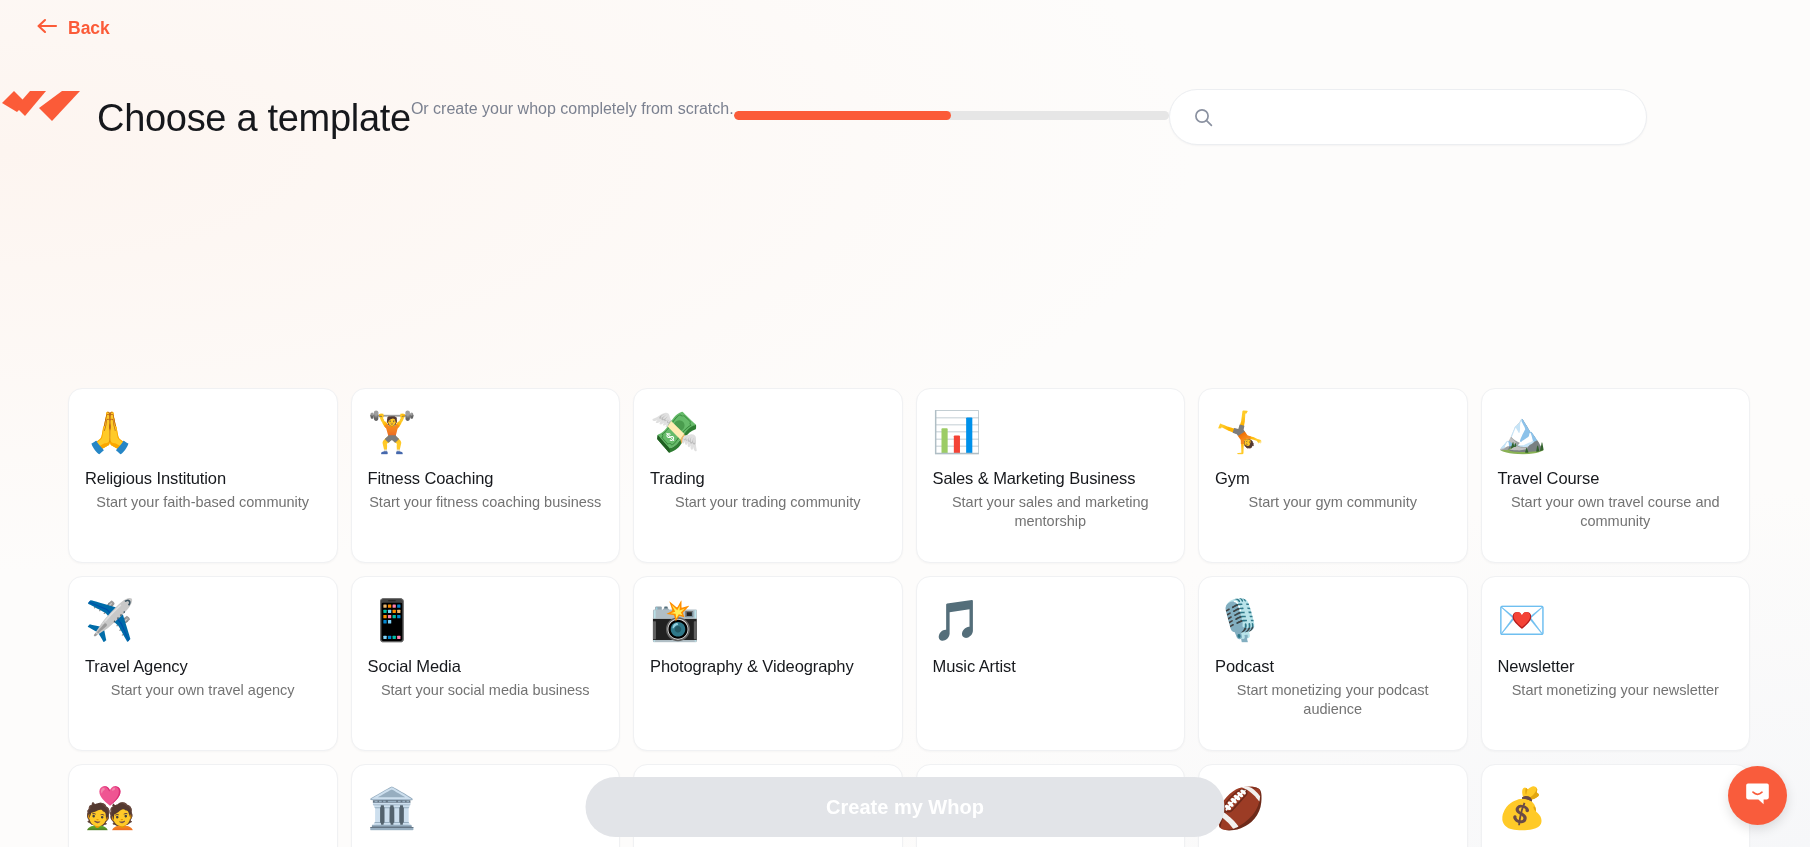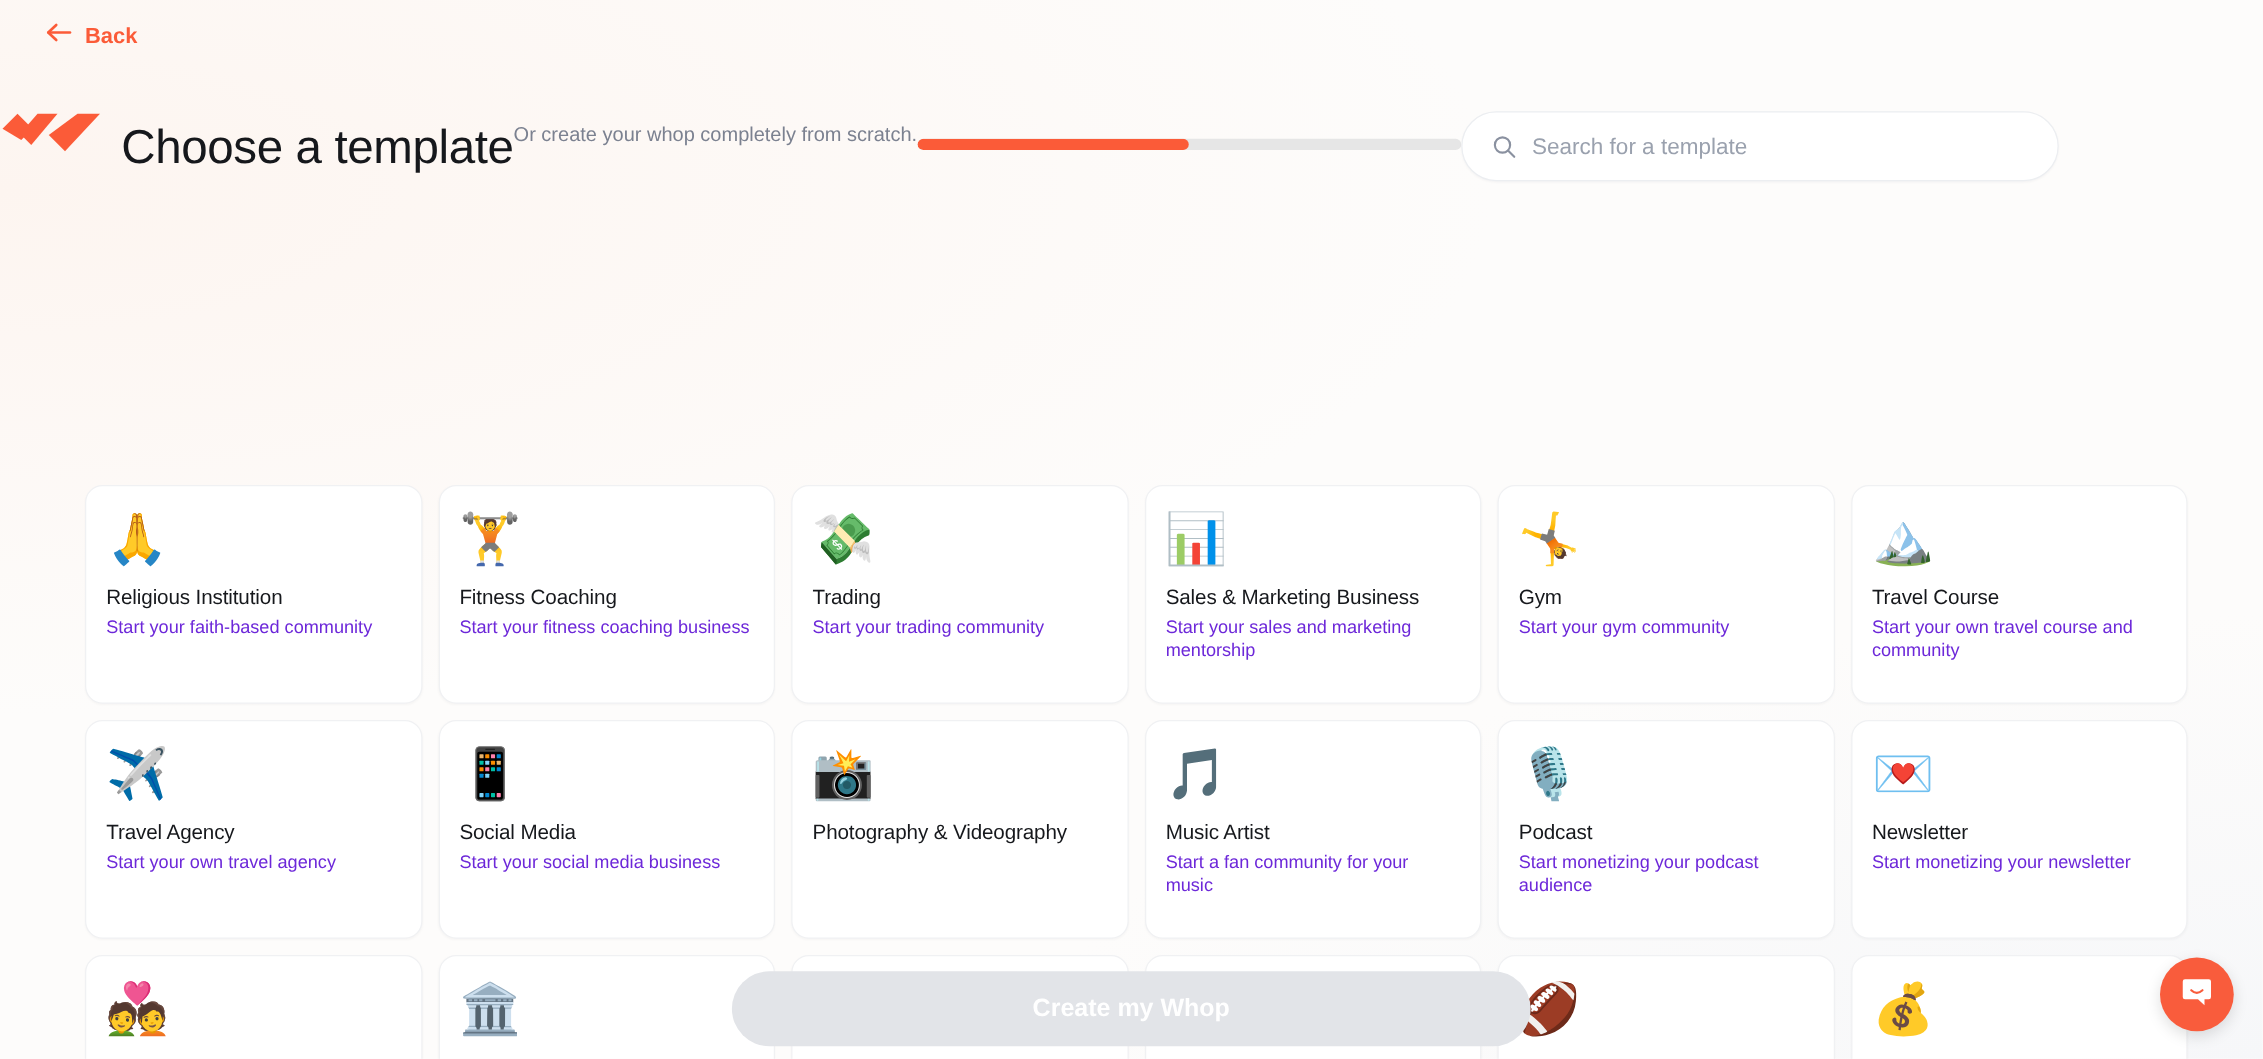"Search for a template" input.search-input { html: <input> -> none }
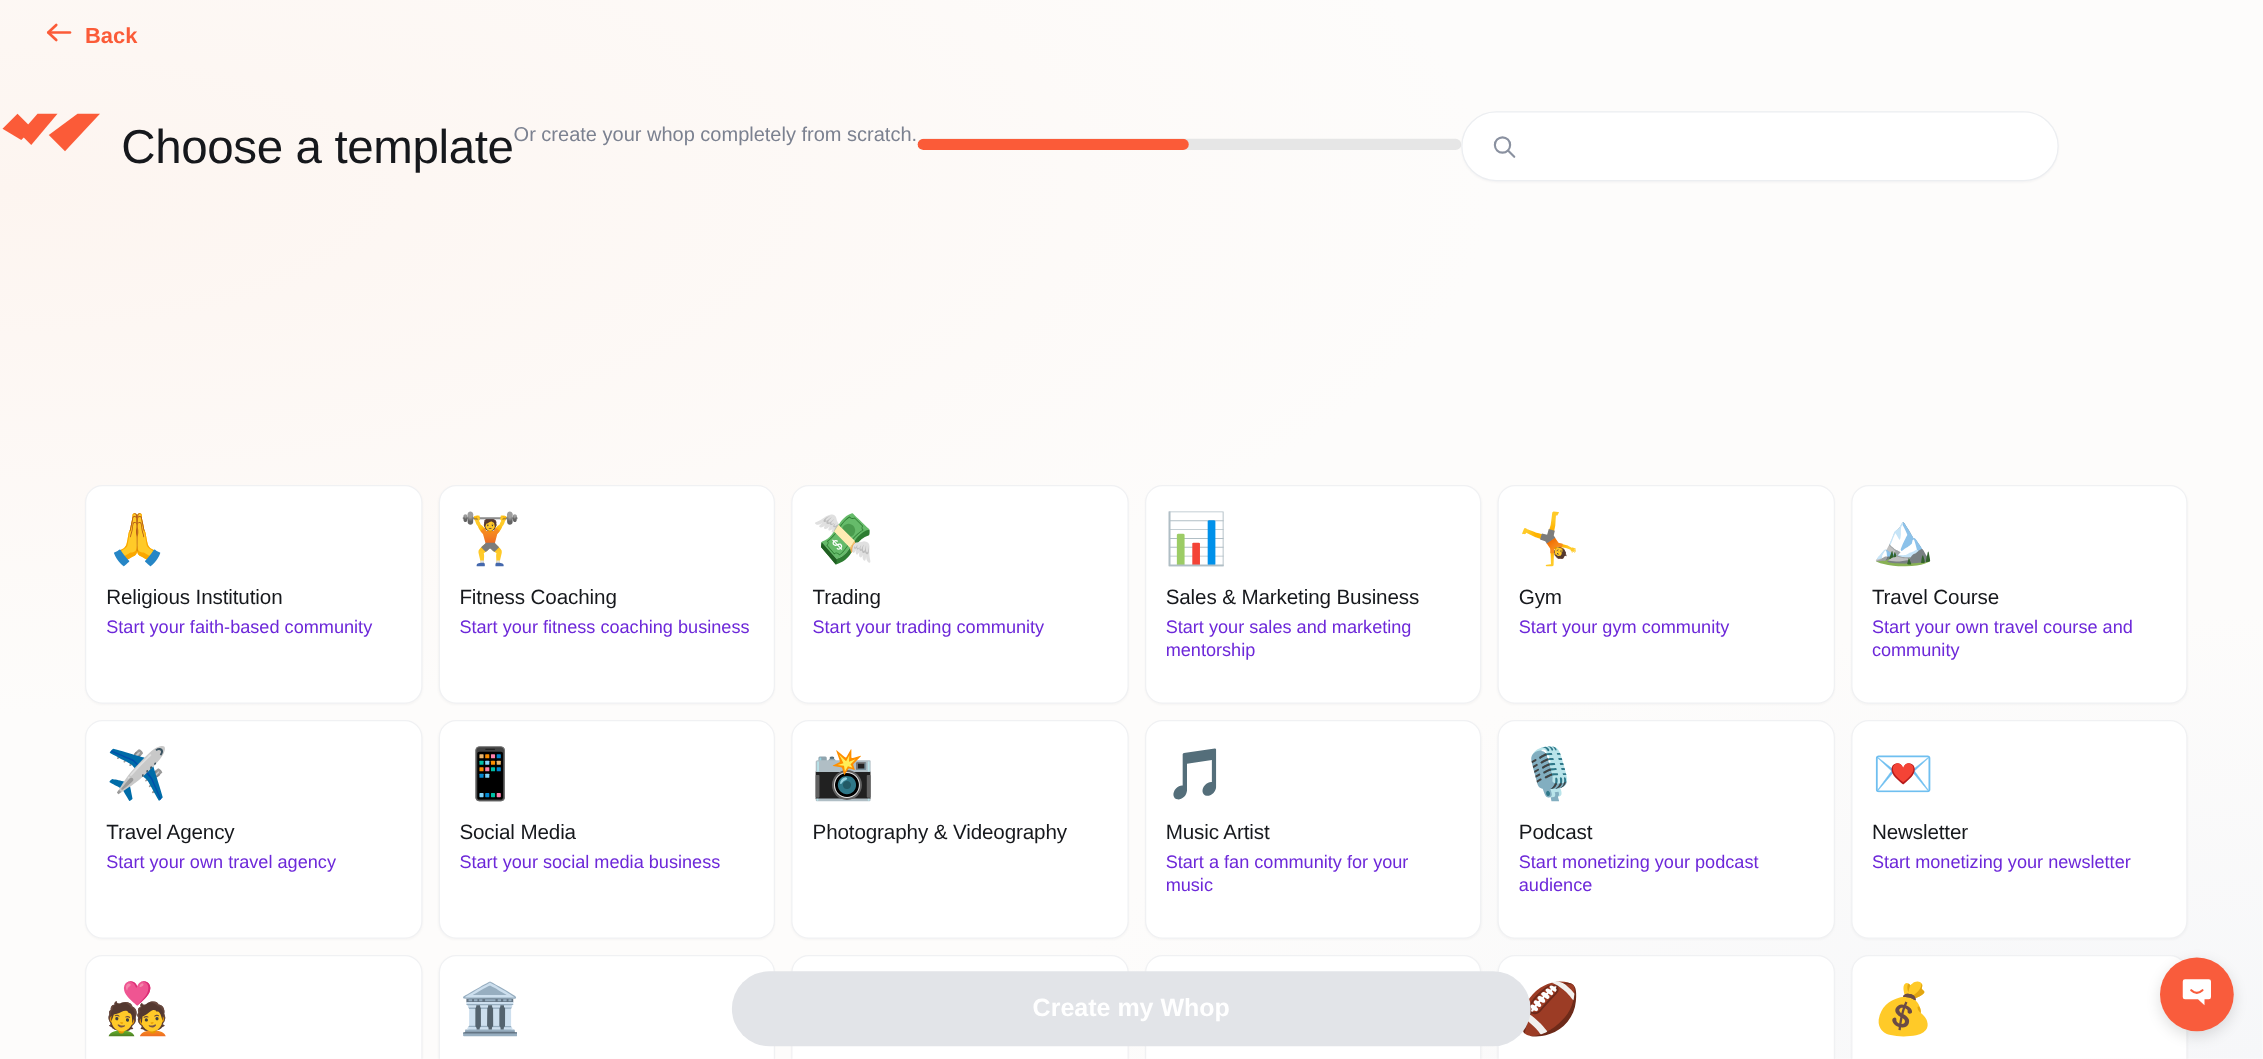"Start your faith-based community" .card-desc { color: #6d28d9 -> #737373; text-align: none -> center }
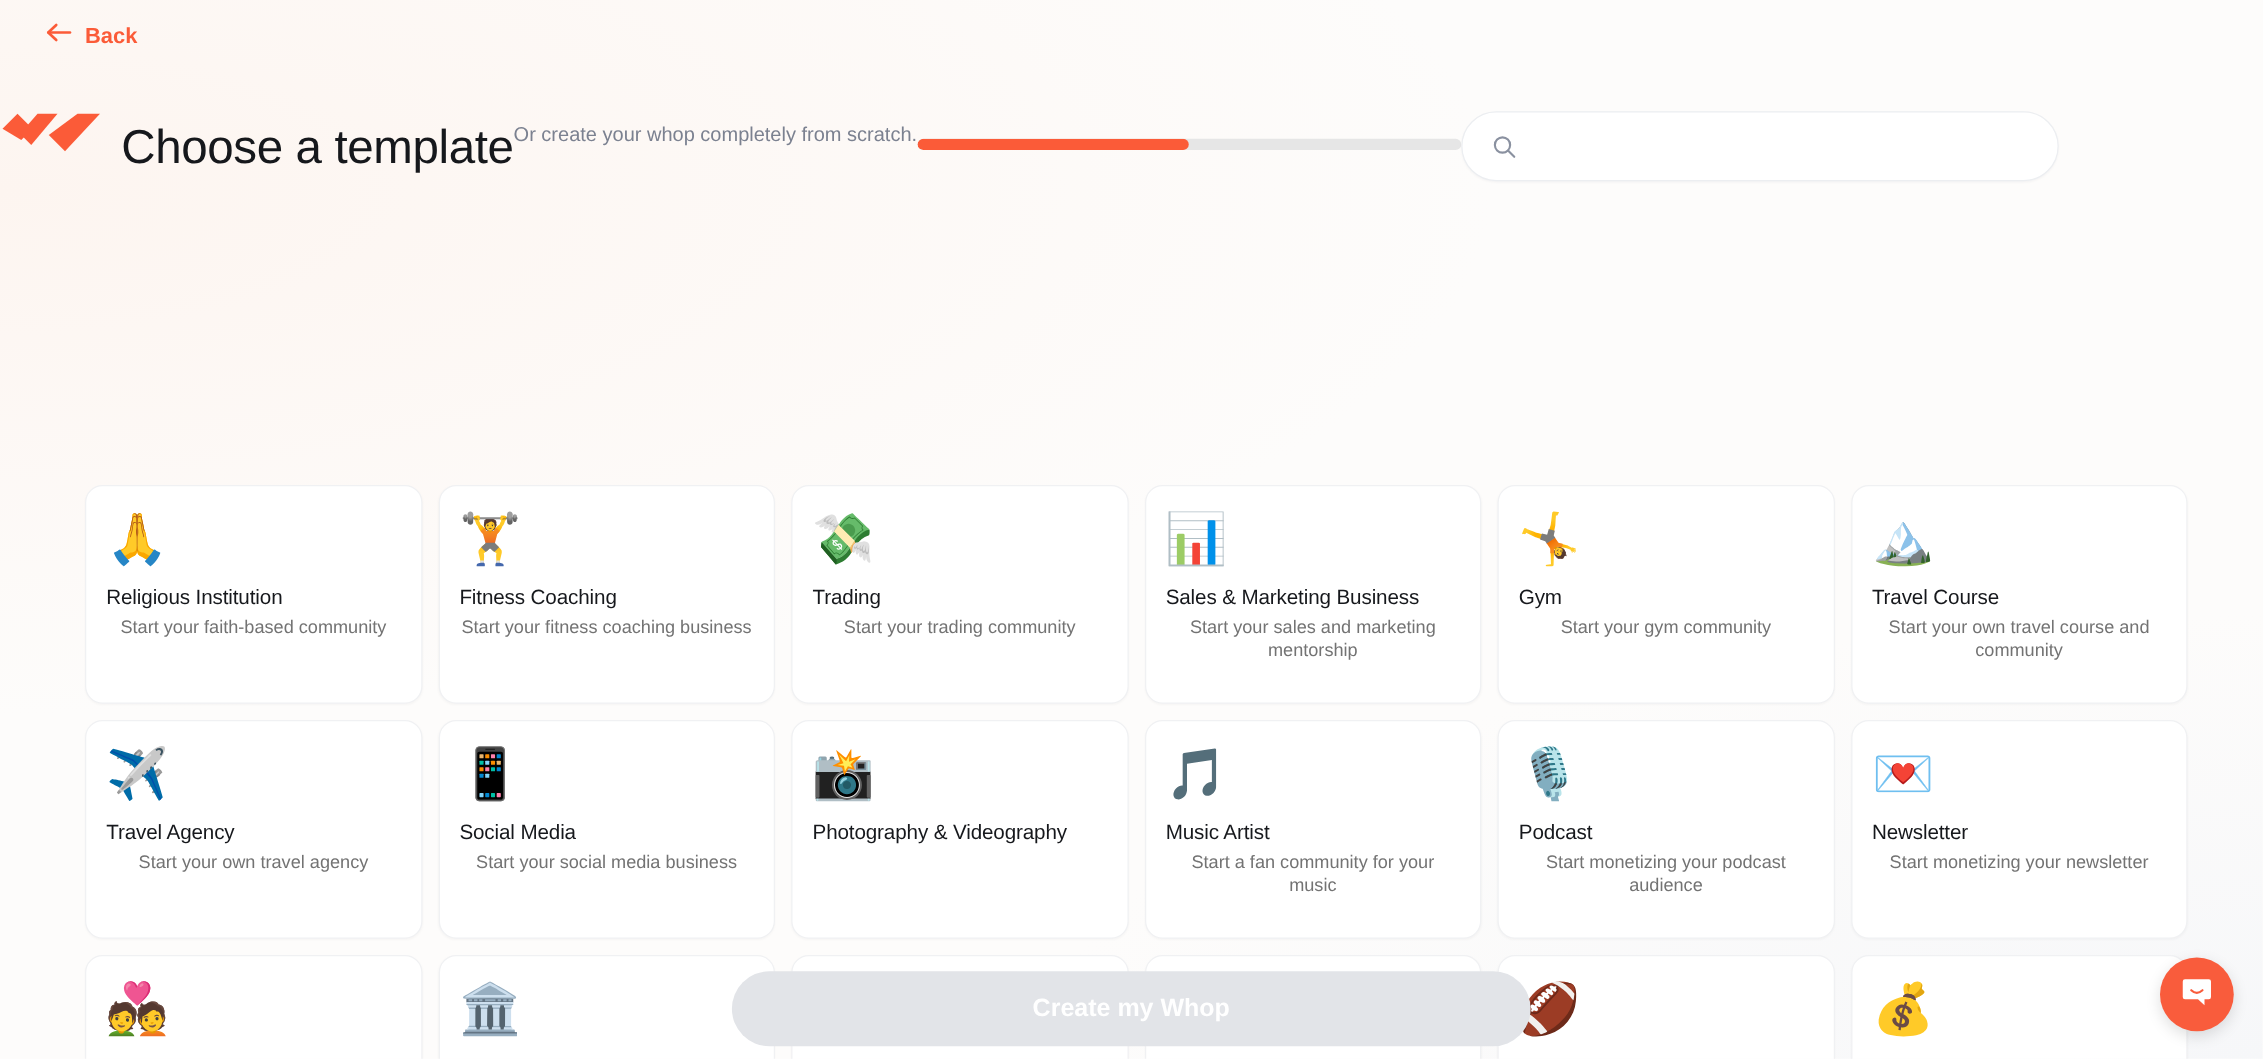"Start a fan community for" div.card-desc { html: <div>Start a fan community for your music</div> -> none }
